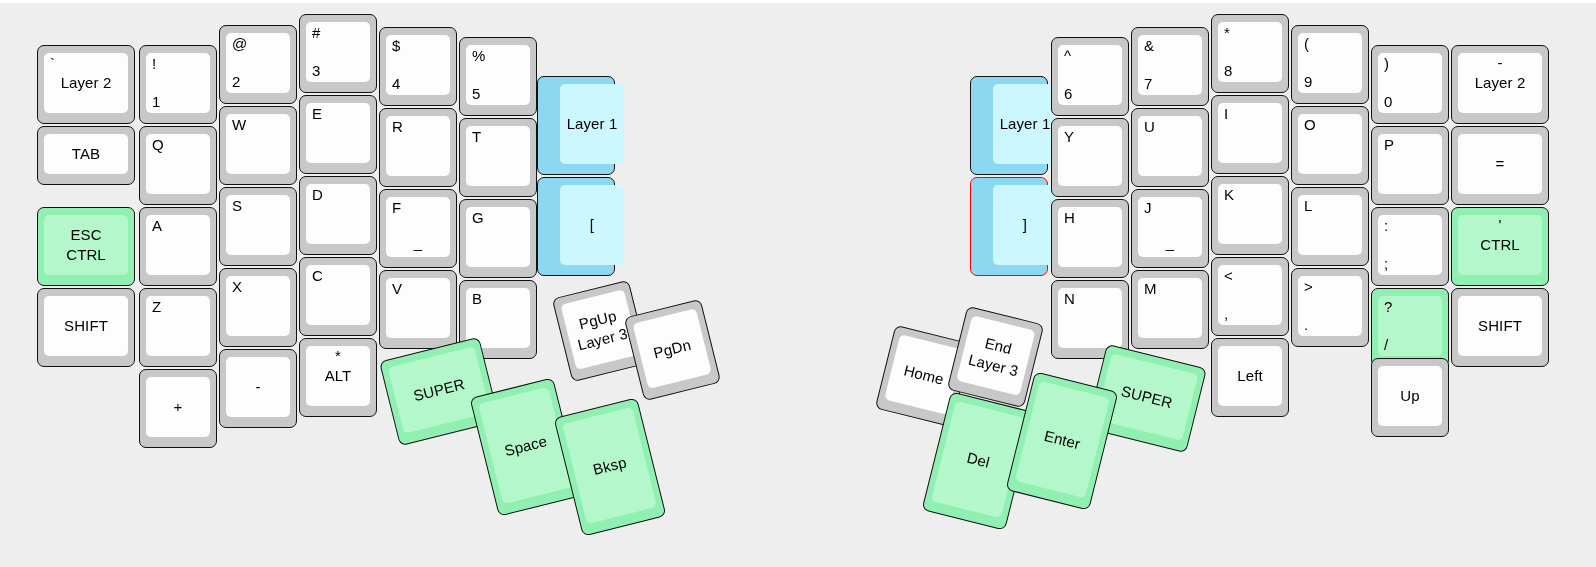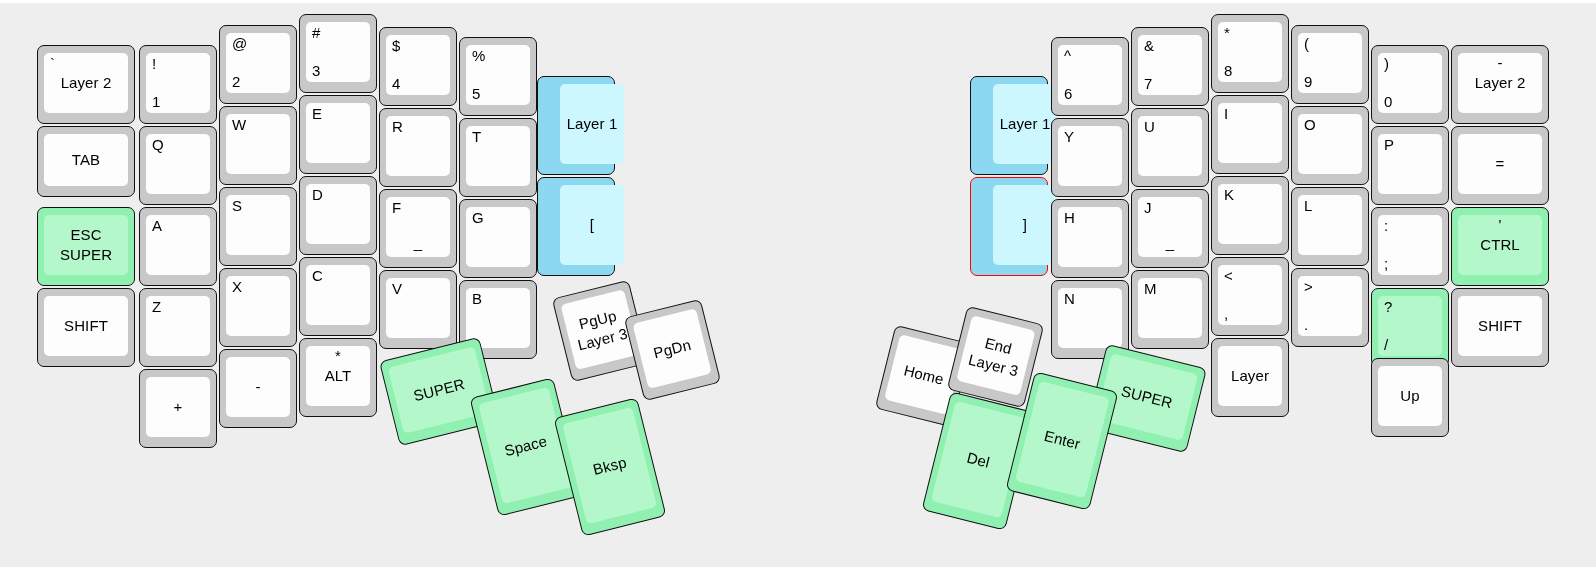"TAB" div.key { height: 71px -> 59px }
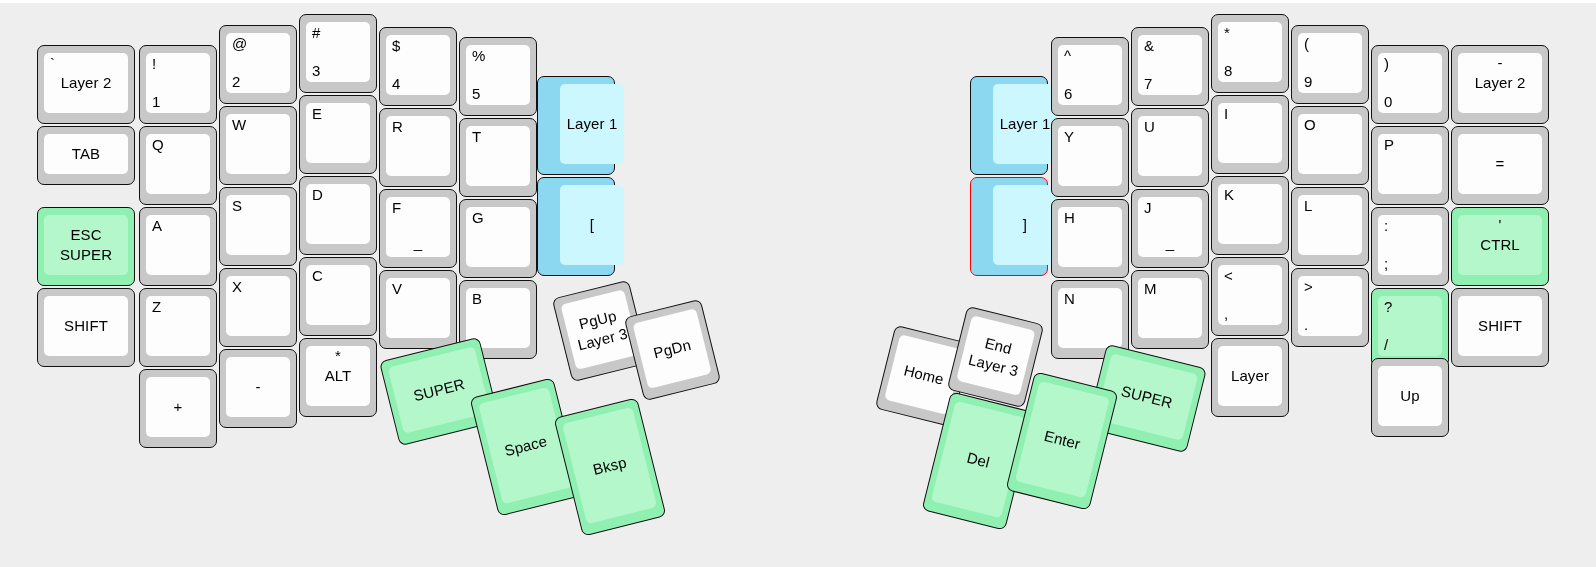"ESC" div.lg { text: SUPER -> CTRL }
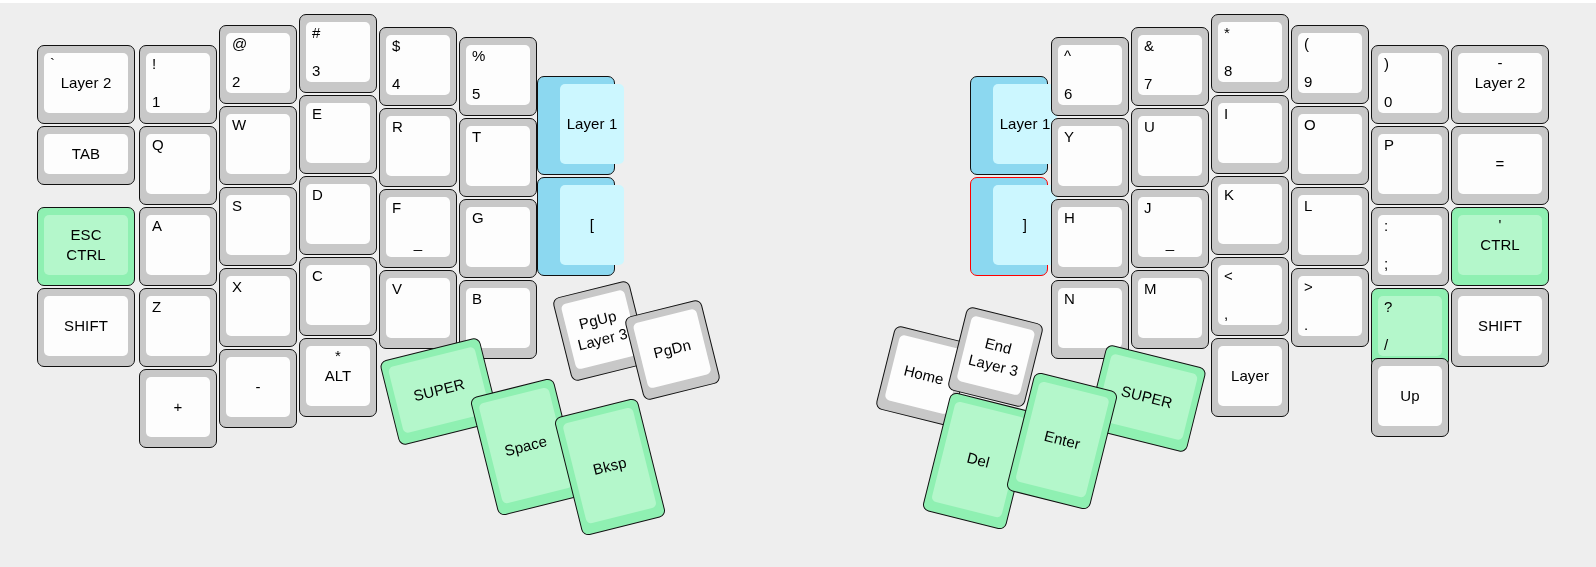"Layer" div.lg { text: Layer -> Left }
